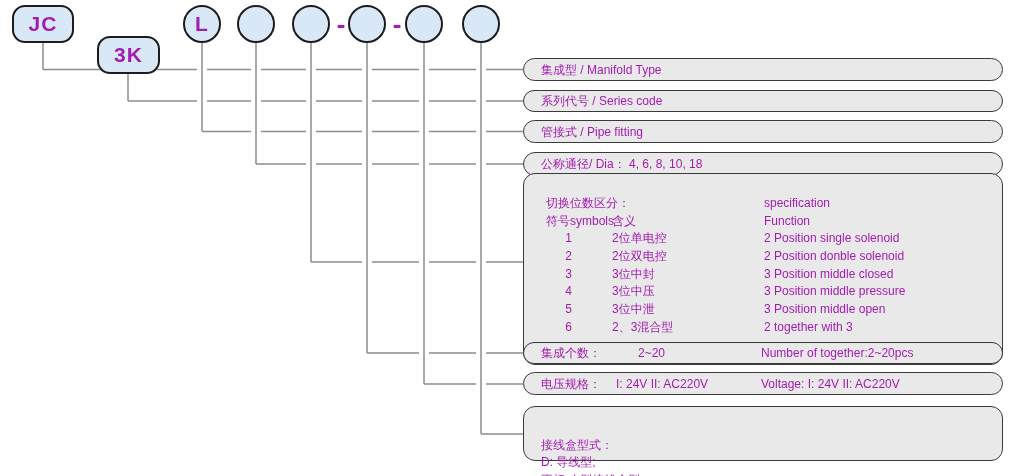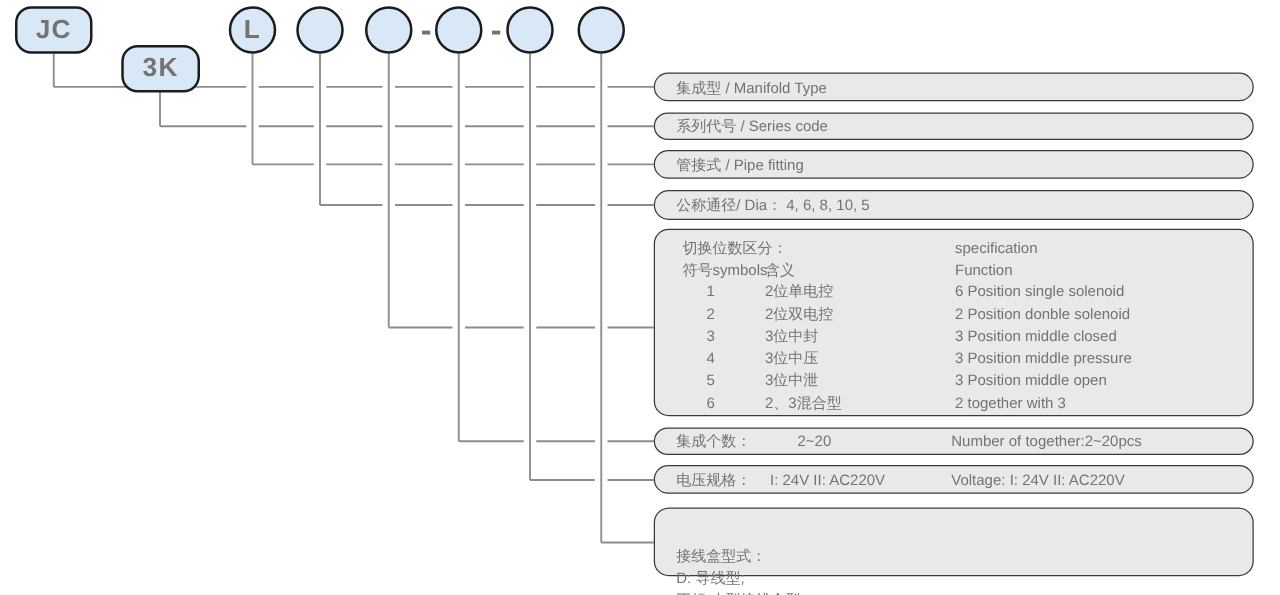"JC" .stage { color: #737373 -> #a21caf }
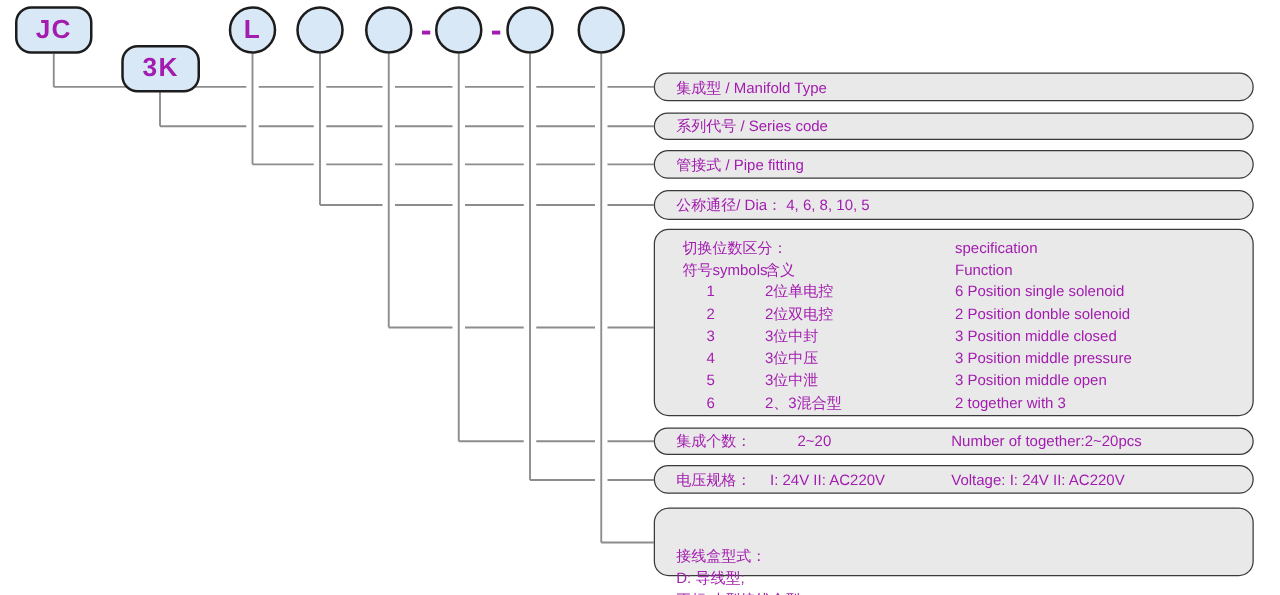"公称通径/ Dia： 4, 6, 8," span.pad { text: 5 -> 18 }
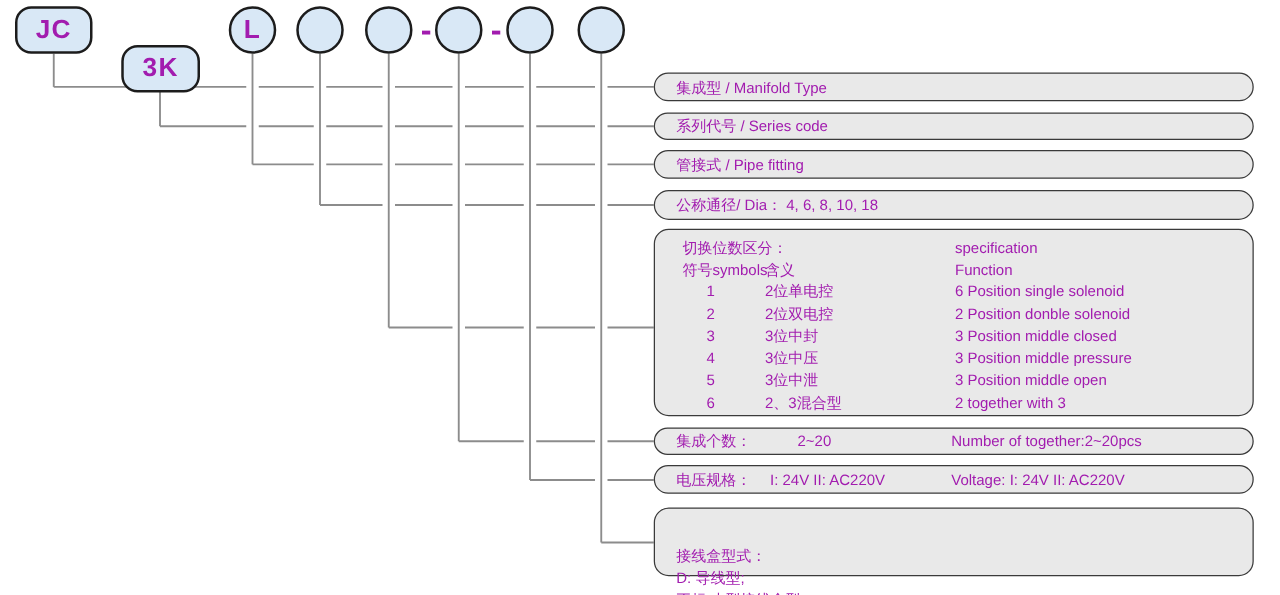"切换位数区分：" .bx5 { height: 150px -> 192px; padding-top: 5px -> 20px; top: 183px -> 173px }
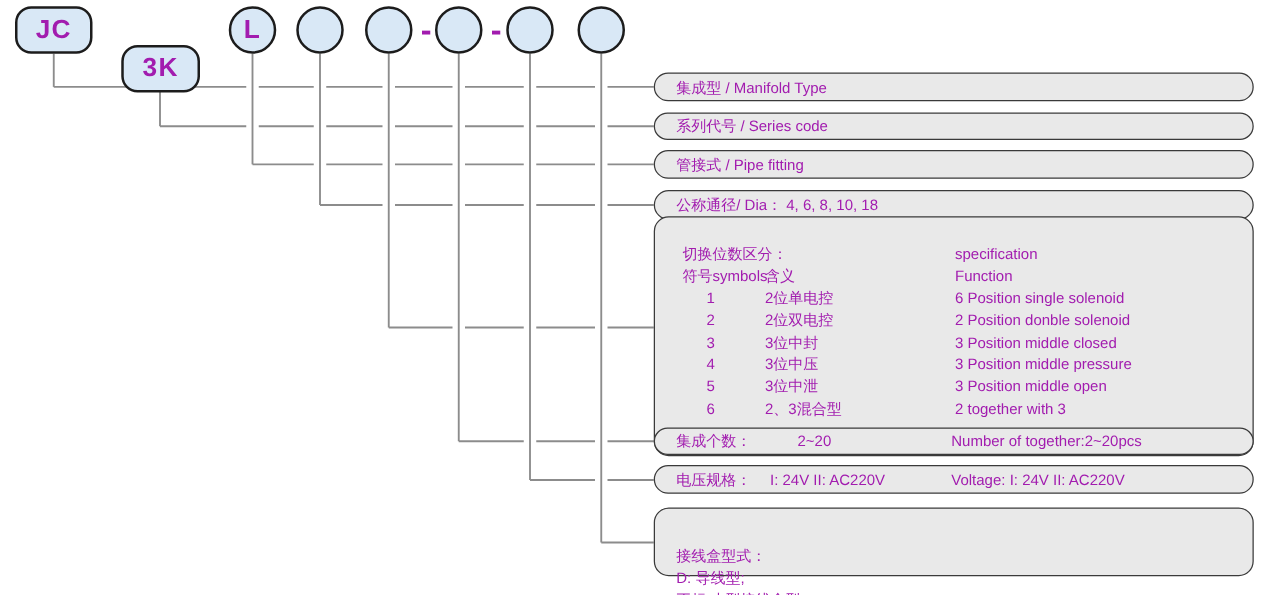"6 Position single solenoid" span.t-fun { text: 6 -> 2 }
